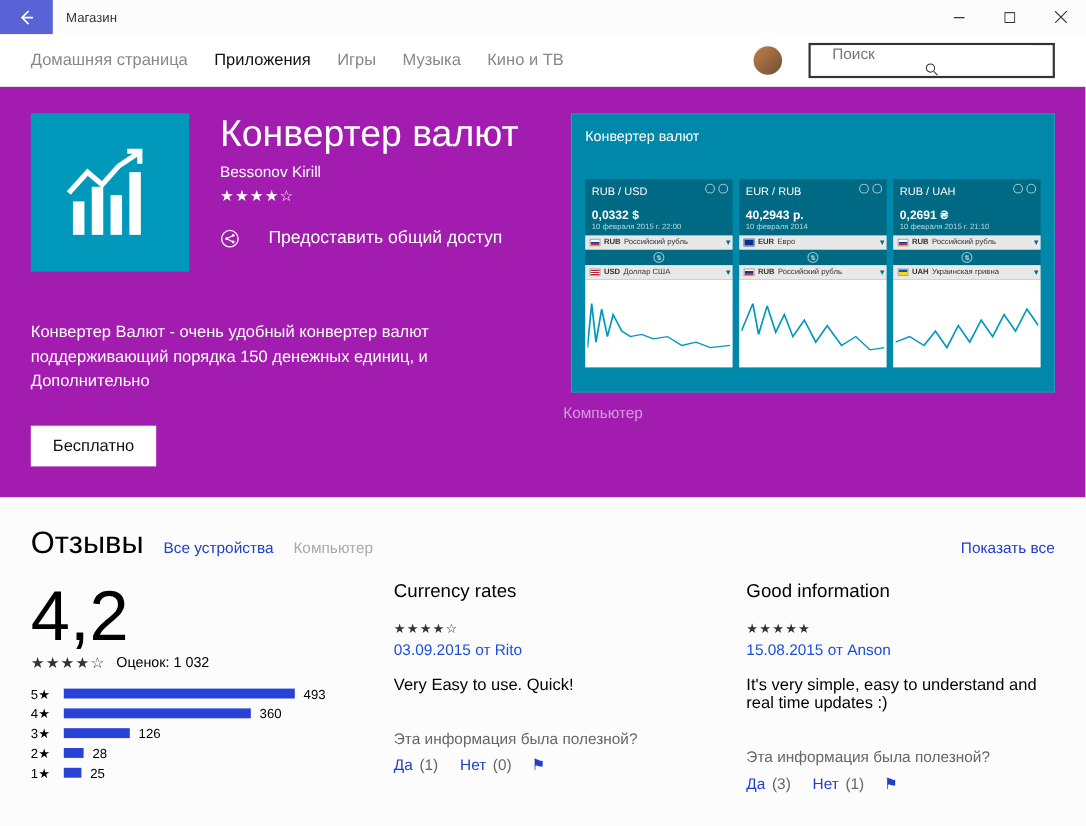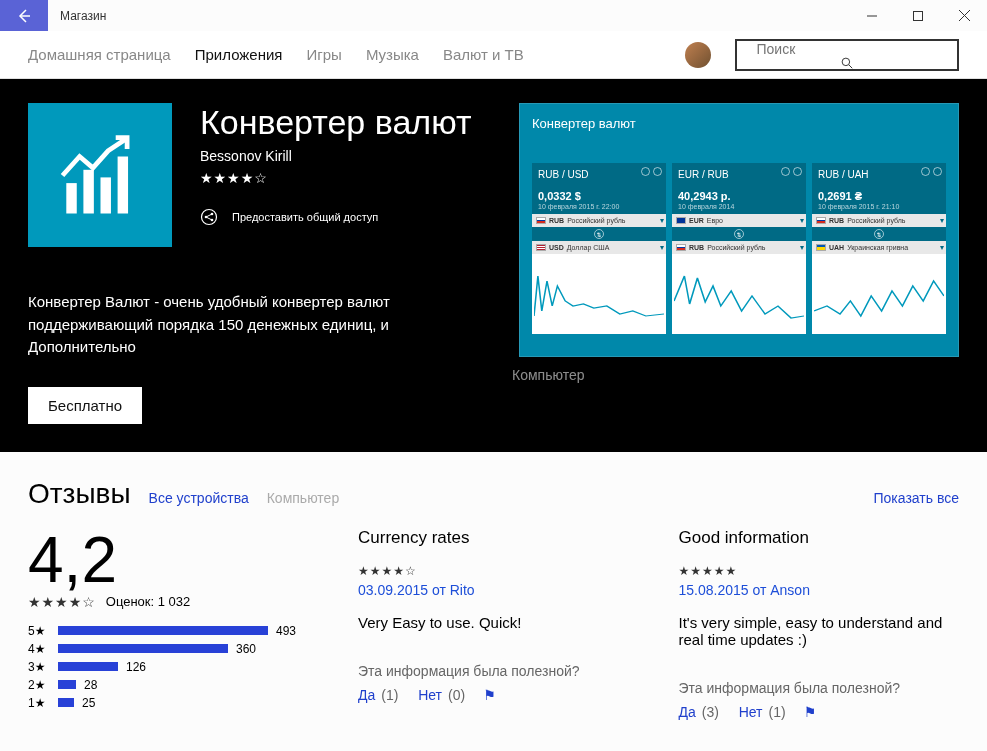"Валют и ТВ" span.nav-item { text: Валют -> Кино }
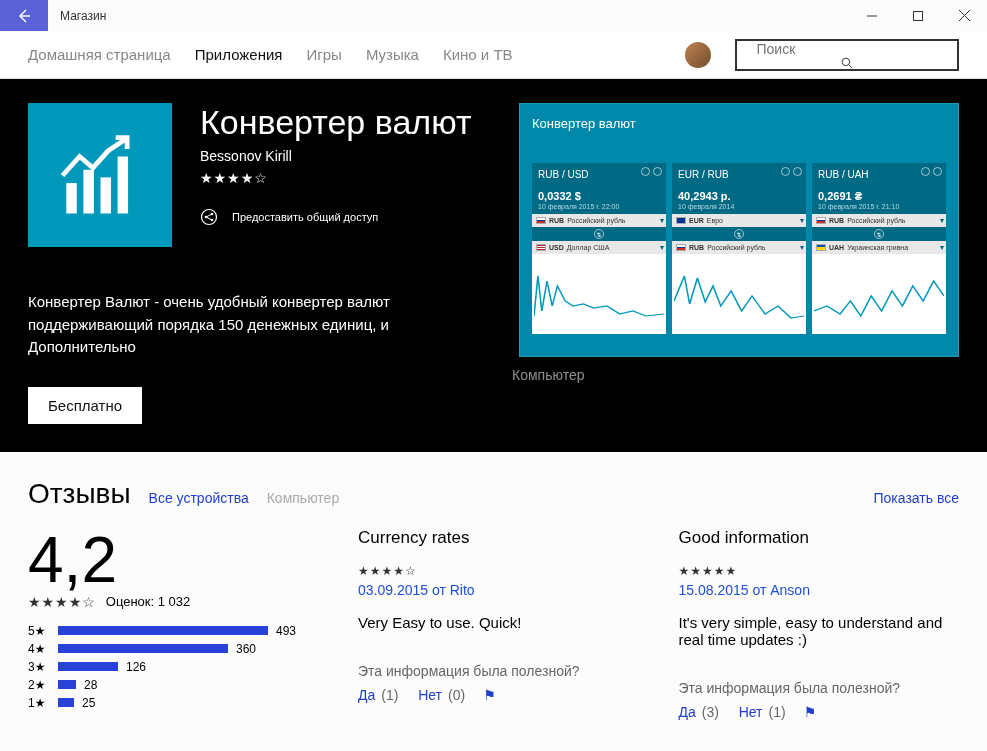"Конвертер валют" .hero { background: #000000 -> #a21caf }
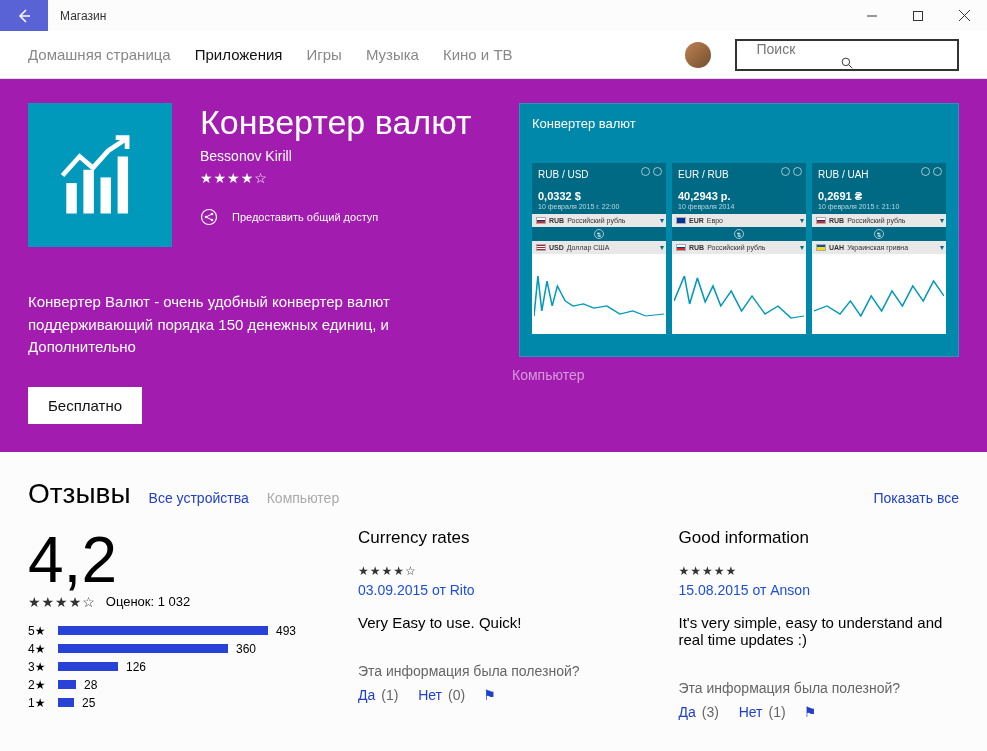"Предоставить общий доступ" .share { align-items: center -> flex-end; font-size: 11px -> 16px; gap: 14px -> 26px }
